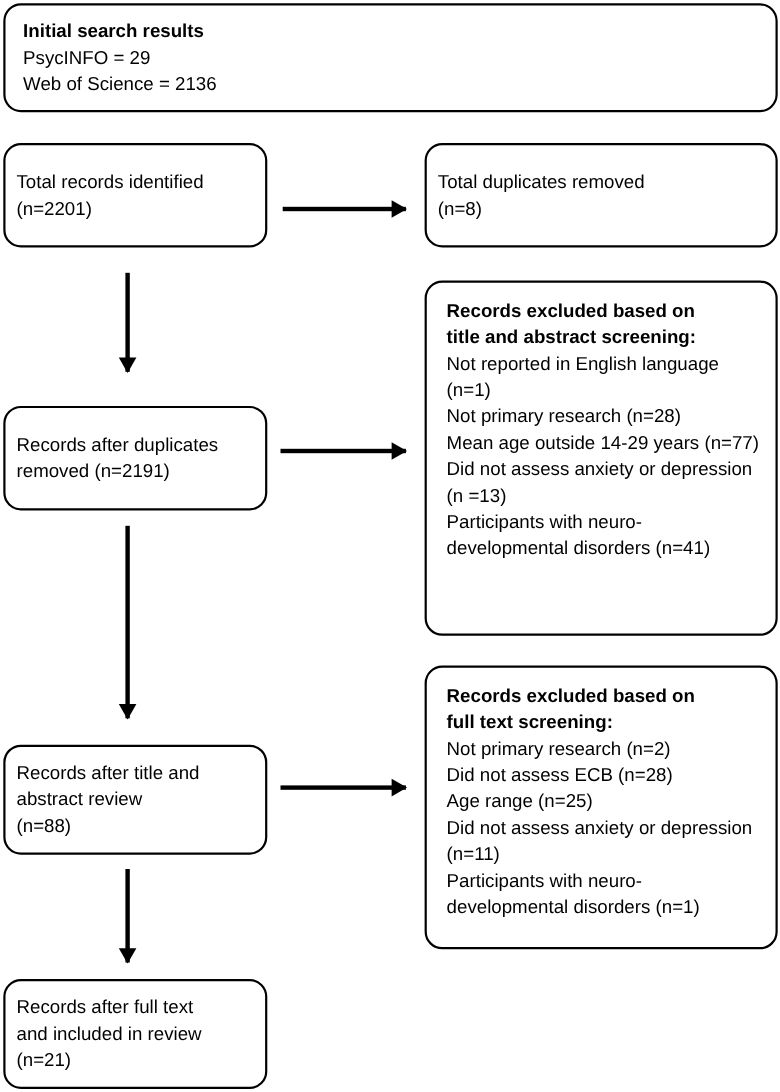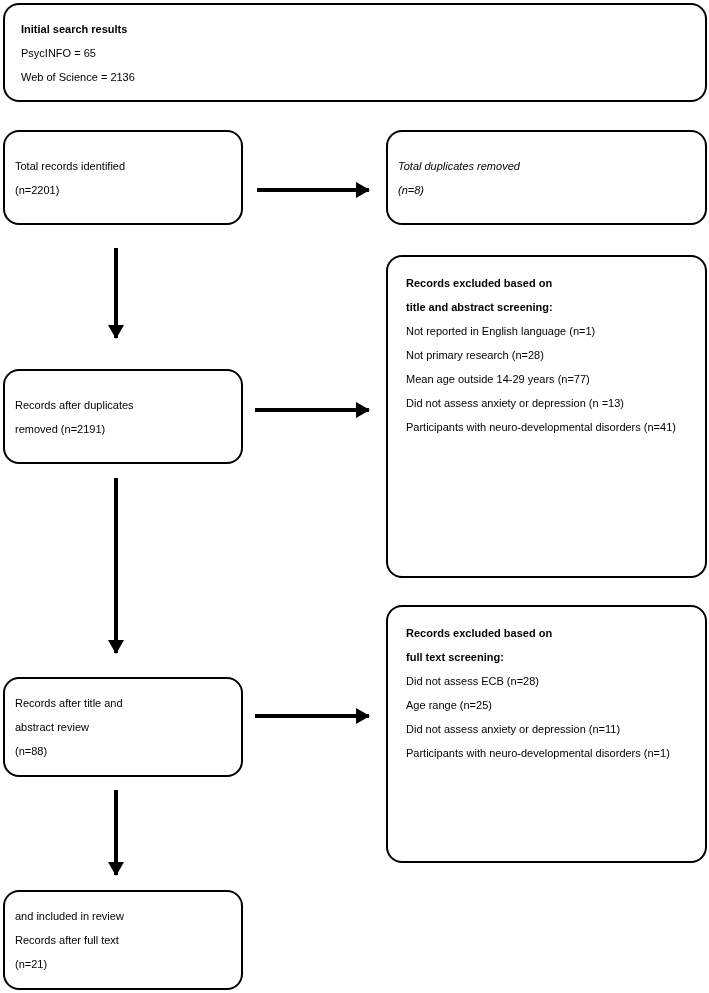"Initial search results" .line { font-size: 11px -> 17px }
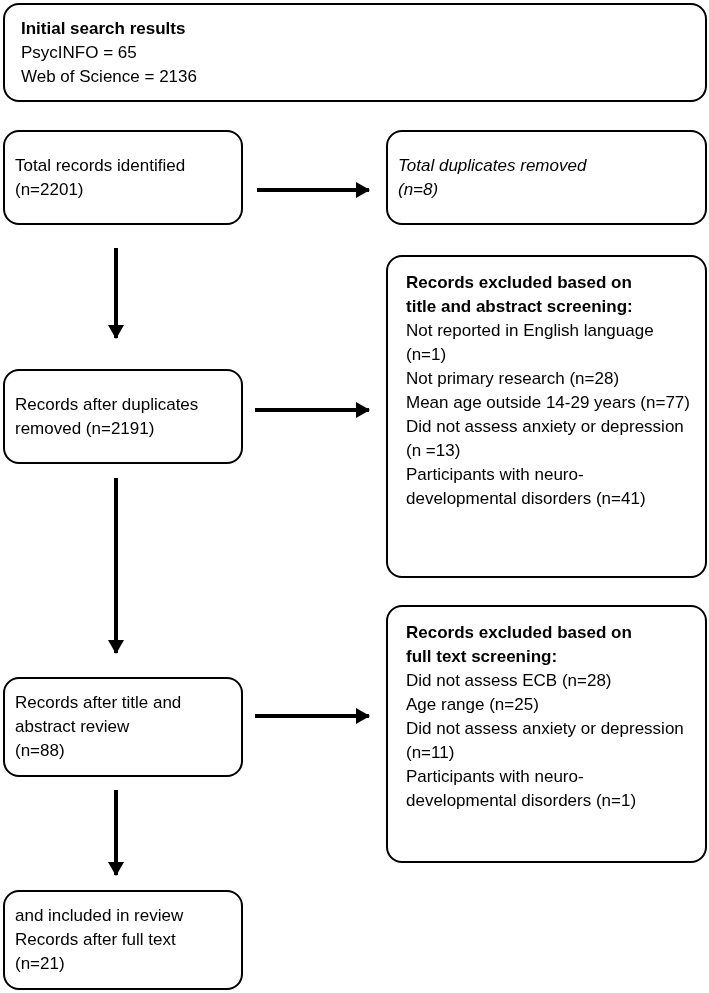"PsycINFO = 65" span.line { text: 65 -> 29 }
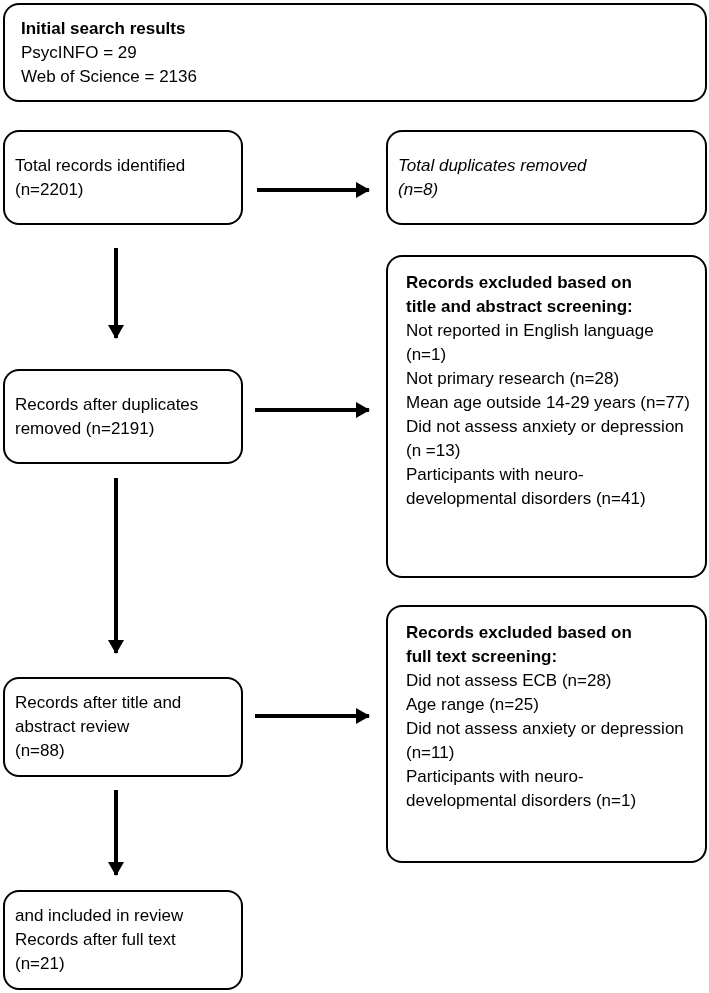"Total duplicates removed" div.box { font-style: italic -> none }
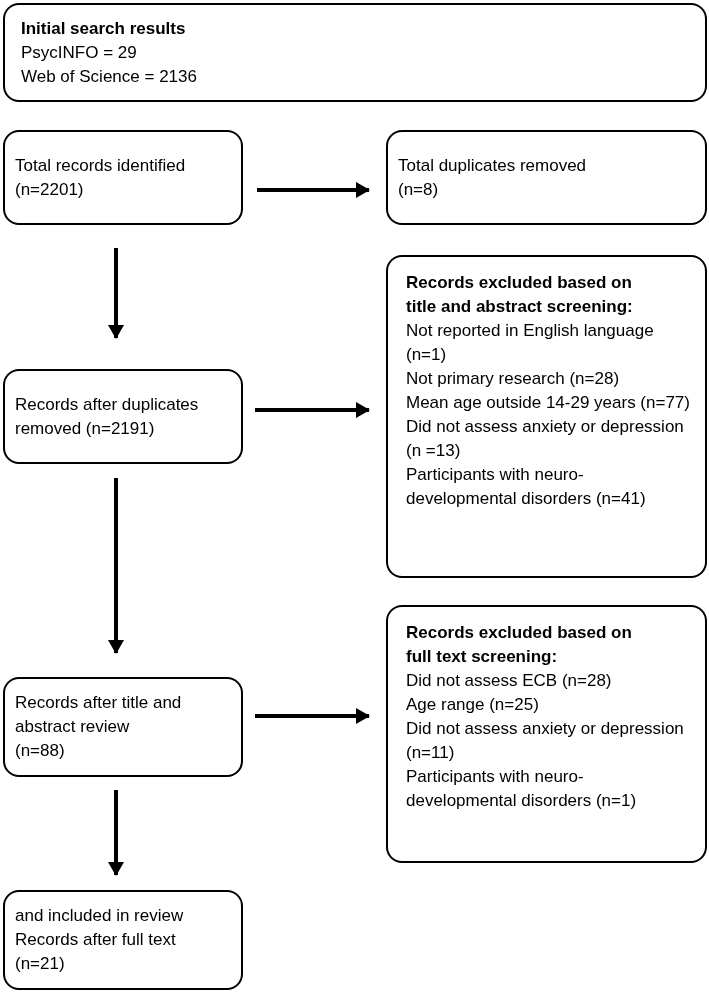"Not primary research (n=2)" span.line { html: none -> <span>Not primary research (n=2)</span> }
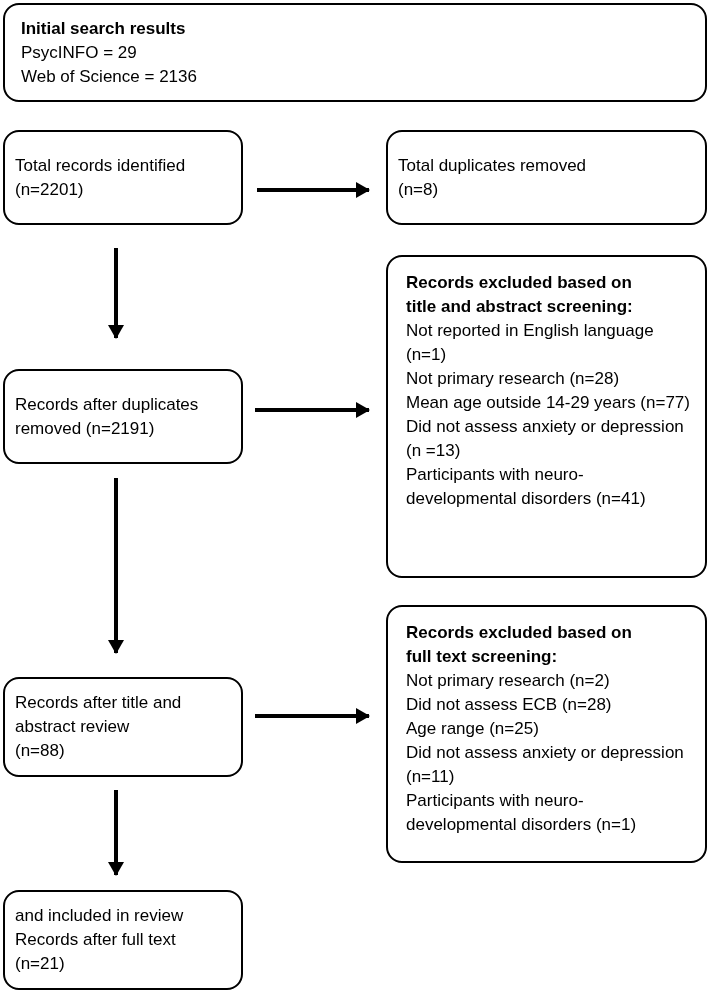"and included in review" span.line { order: before "Records after full text" -> after "Records after full text" }
